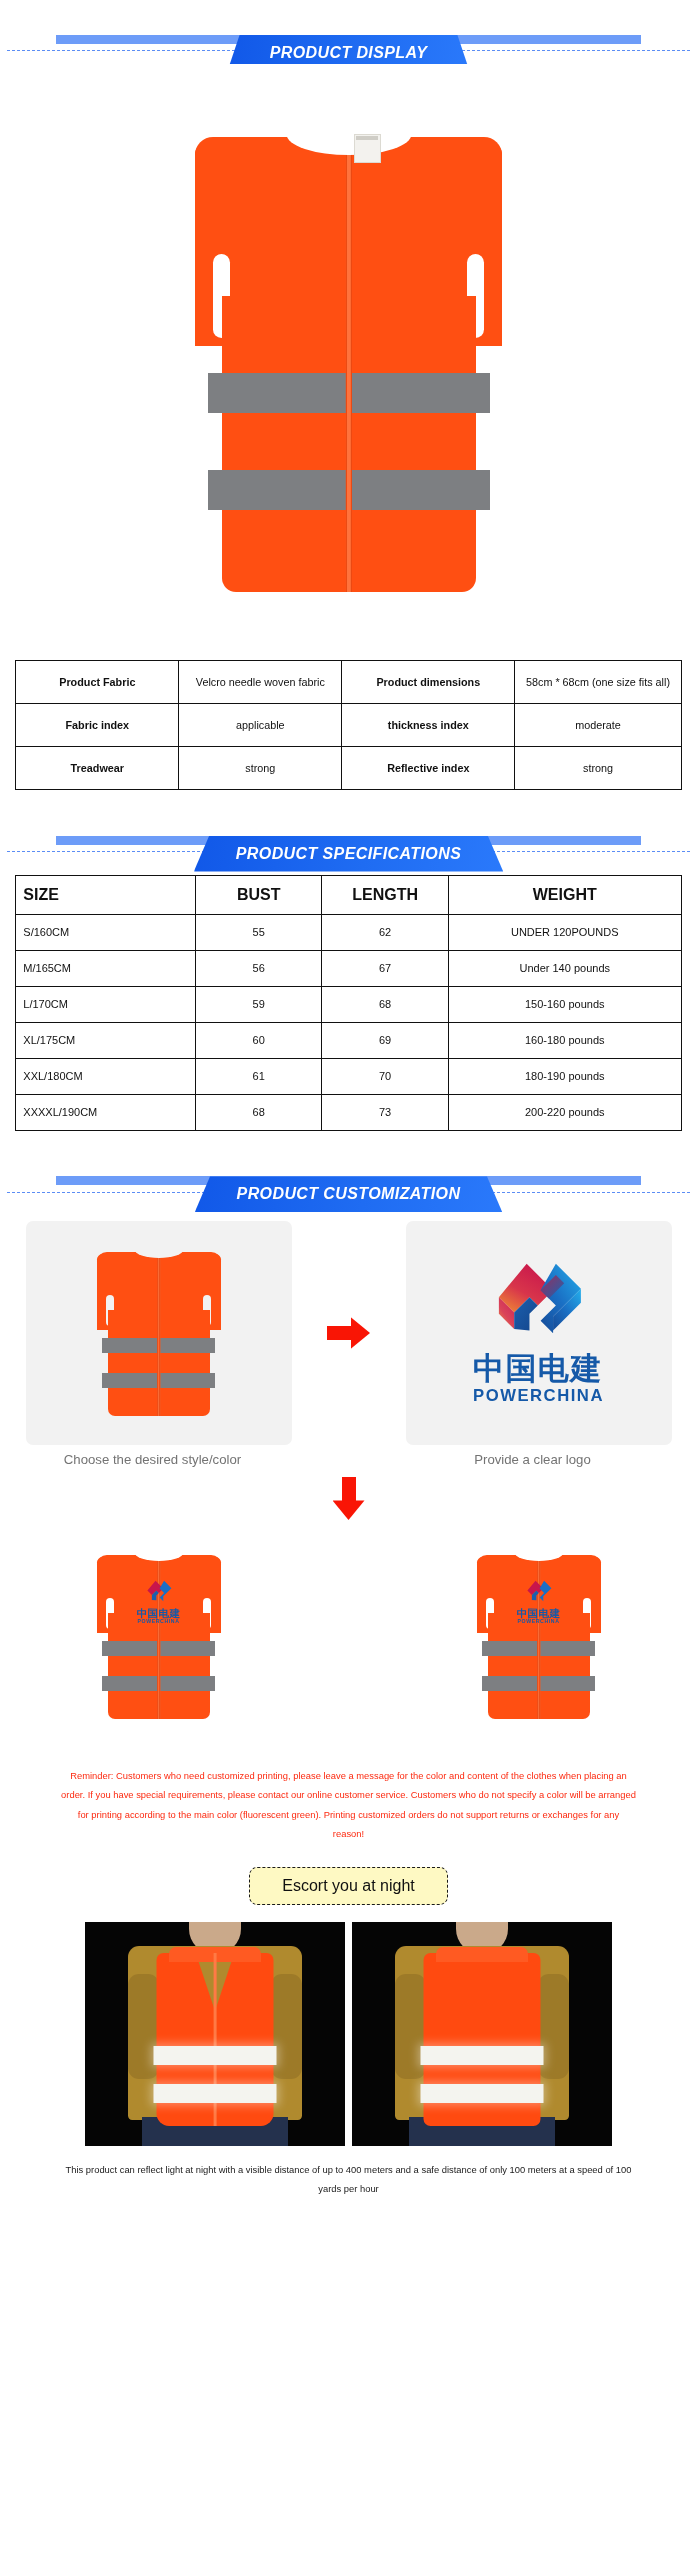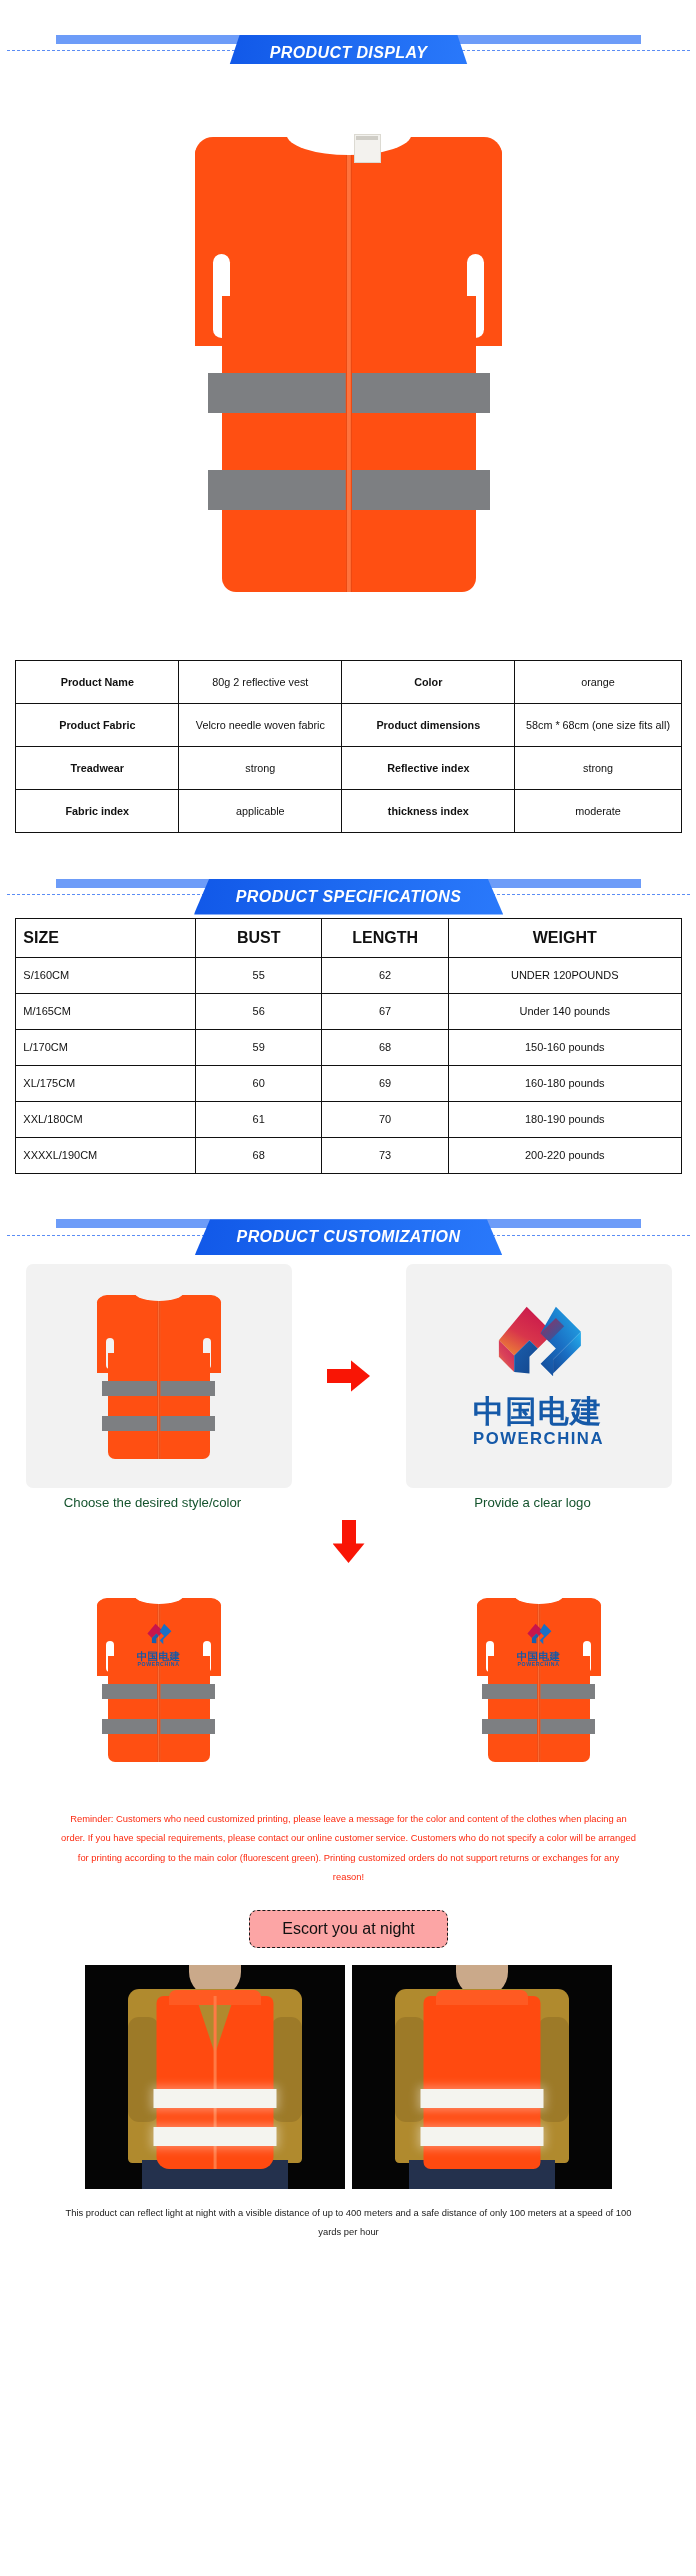"Product Name" tr { html: <tr> <td>Product Name</td> <td>80g 2 reflective vest</td> <td>Color</td> <td>orange</td> </tr> -> none }
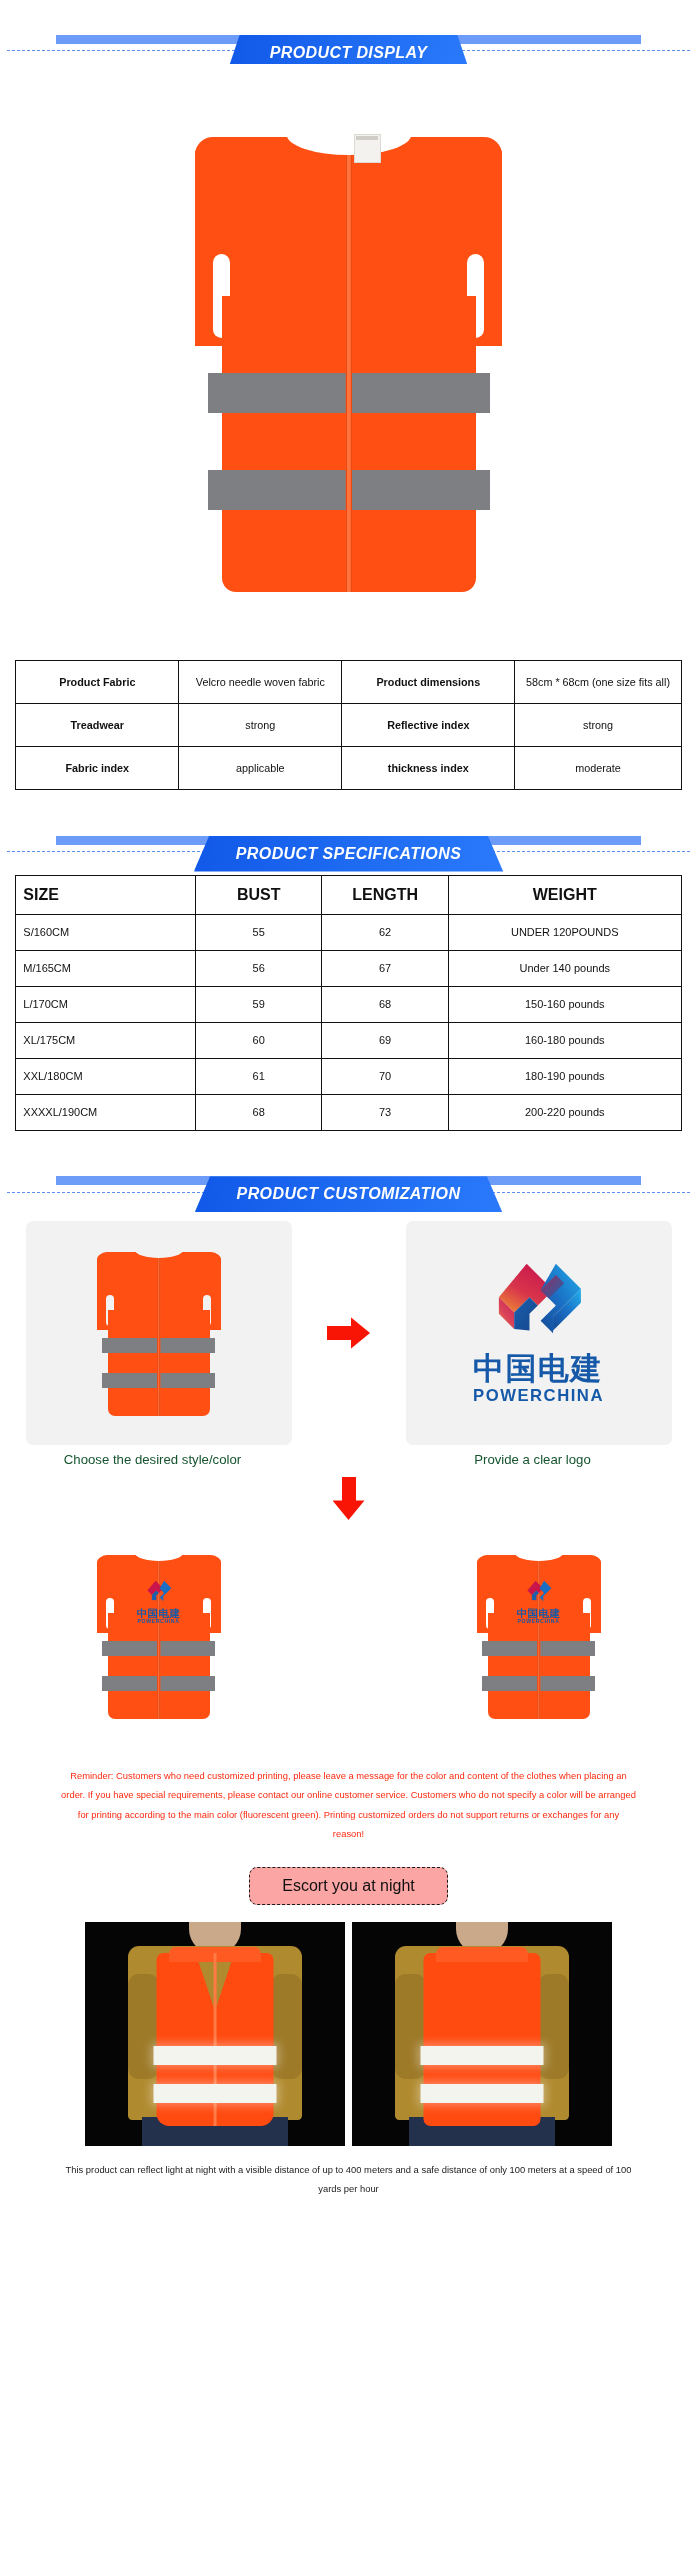"Treadwear" tr { order: before "Fabric index" -> after "Fabric index" }
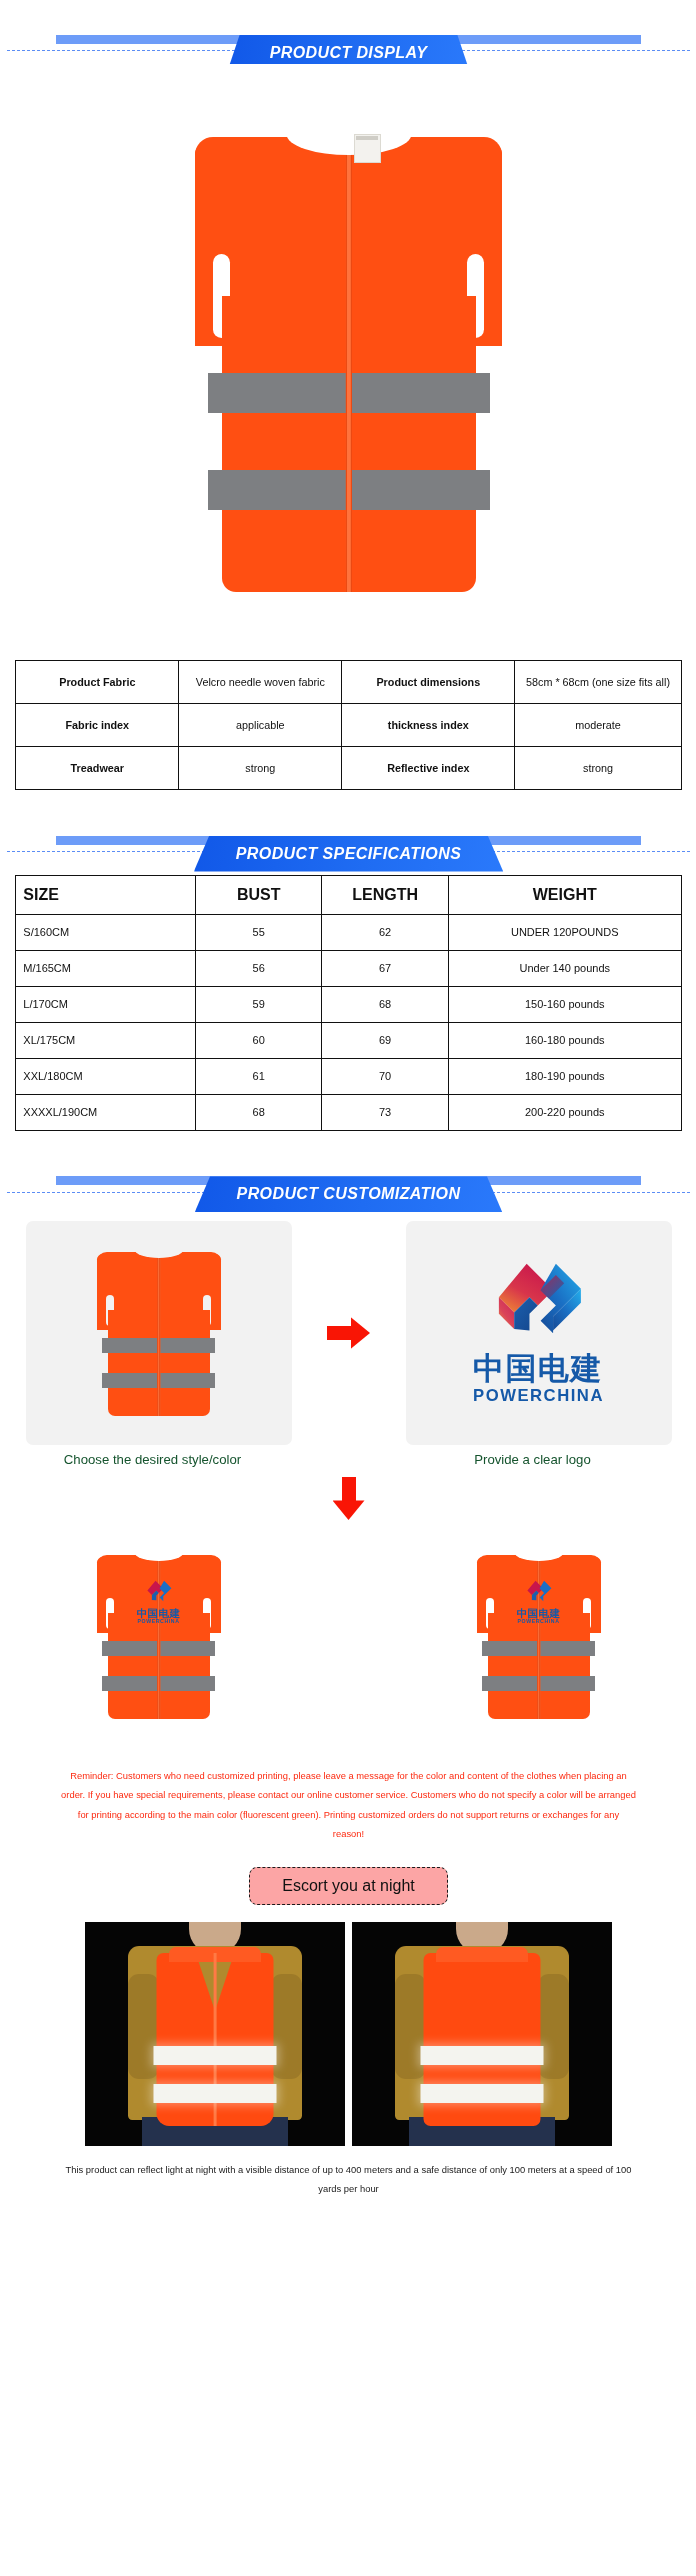"Choose the desired style/color" .caption { color: #14532d -> #737373 }
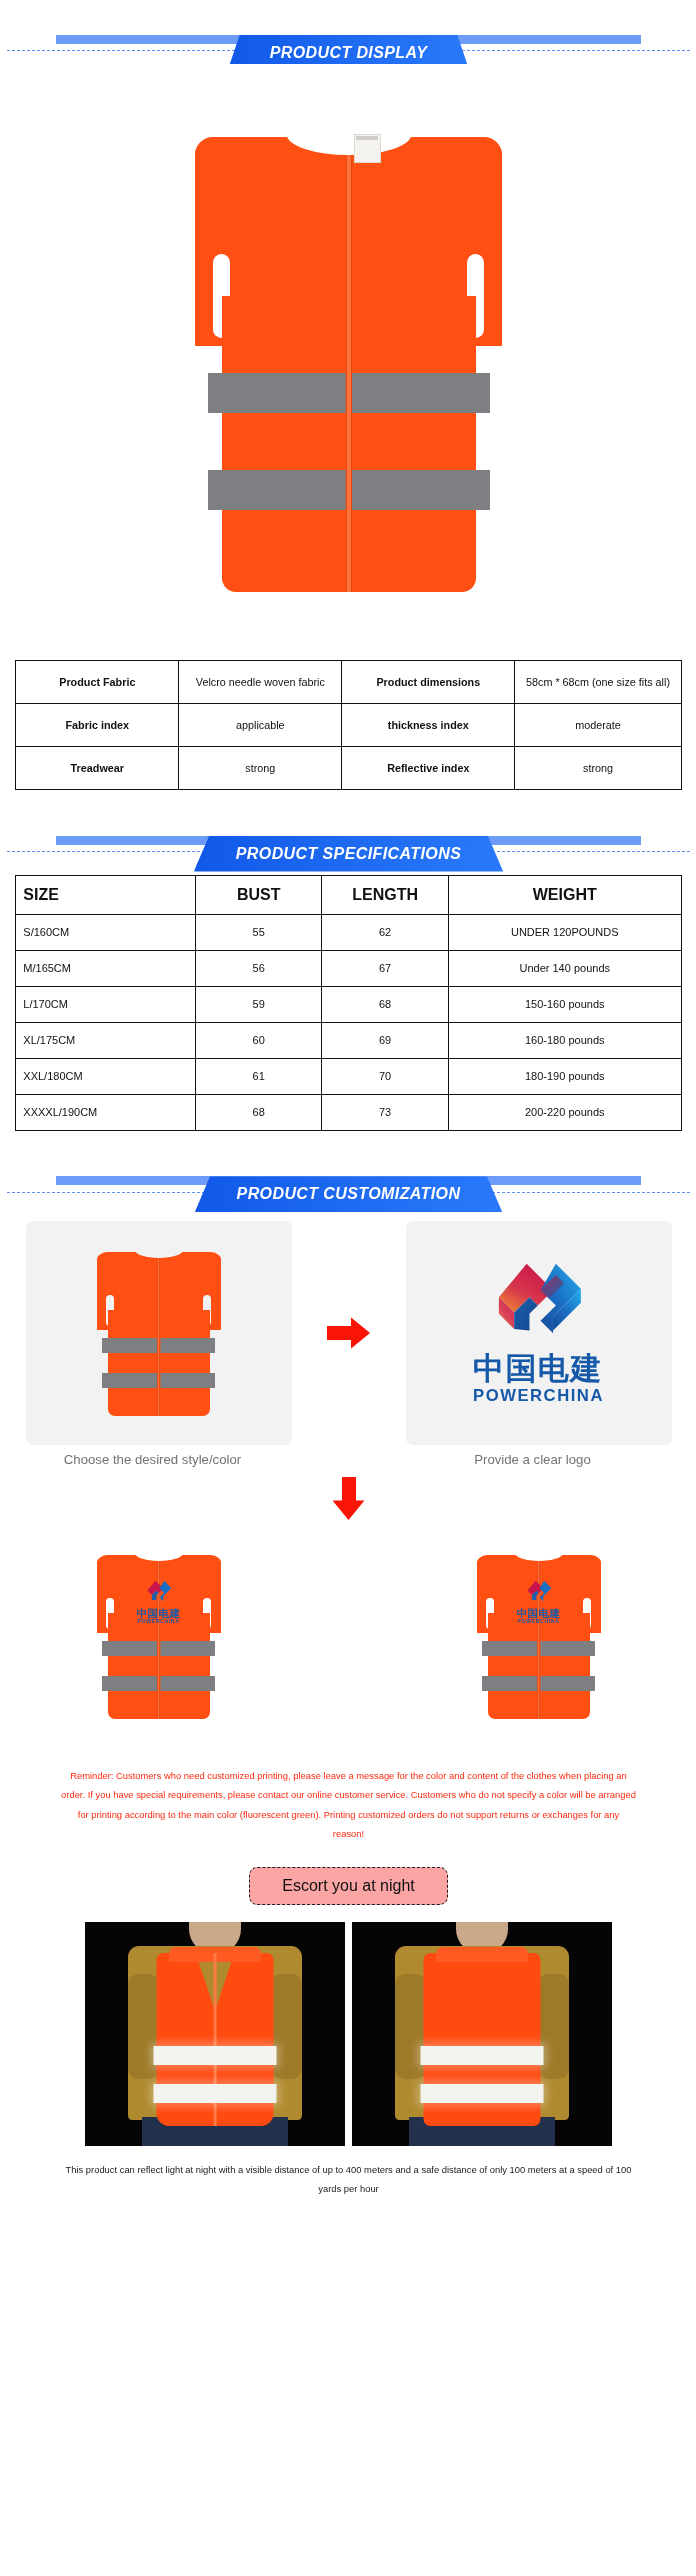"Escort you at night" .night-btn { background: #fca5a5 -> #fef9c3 }
